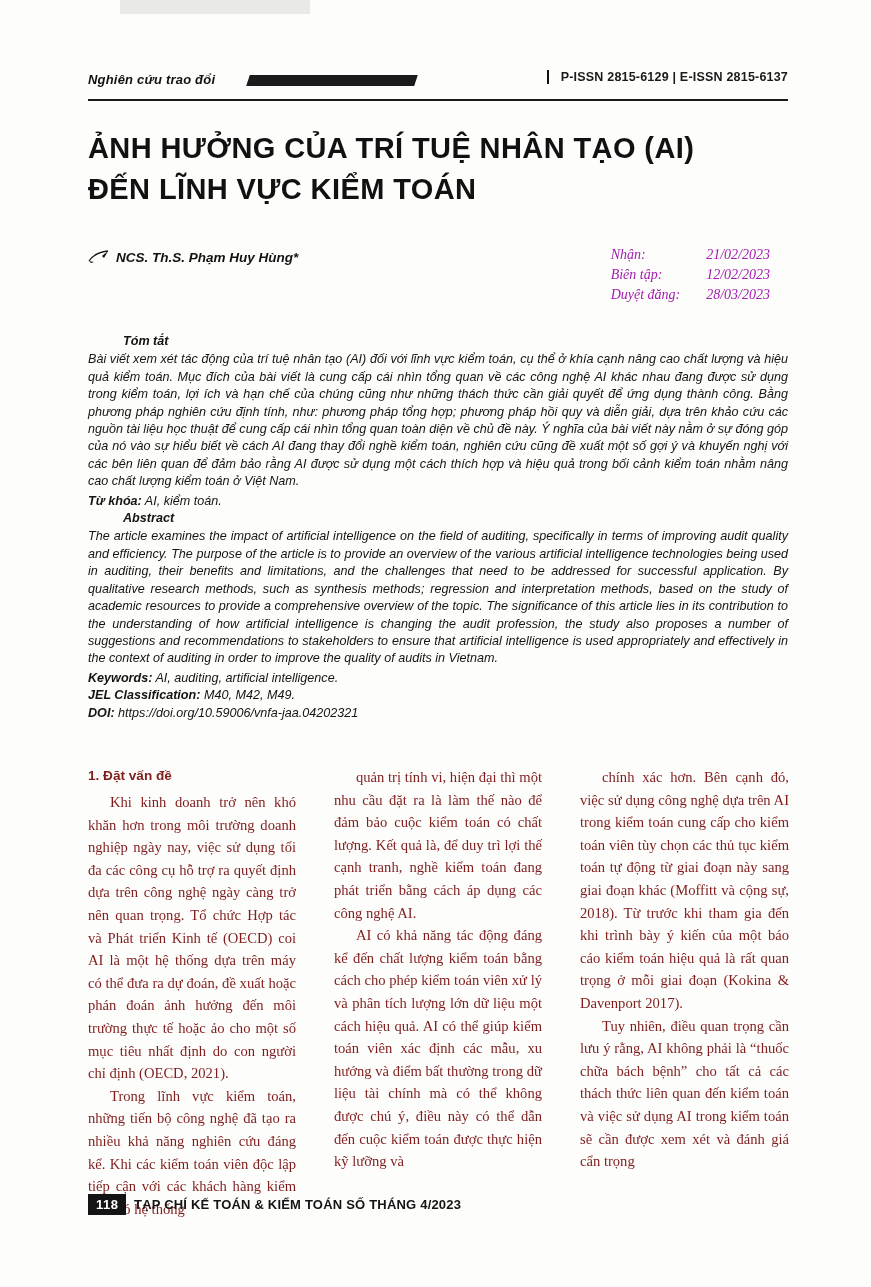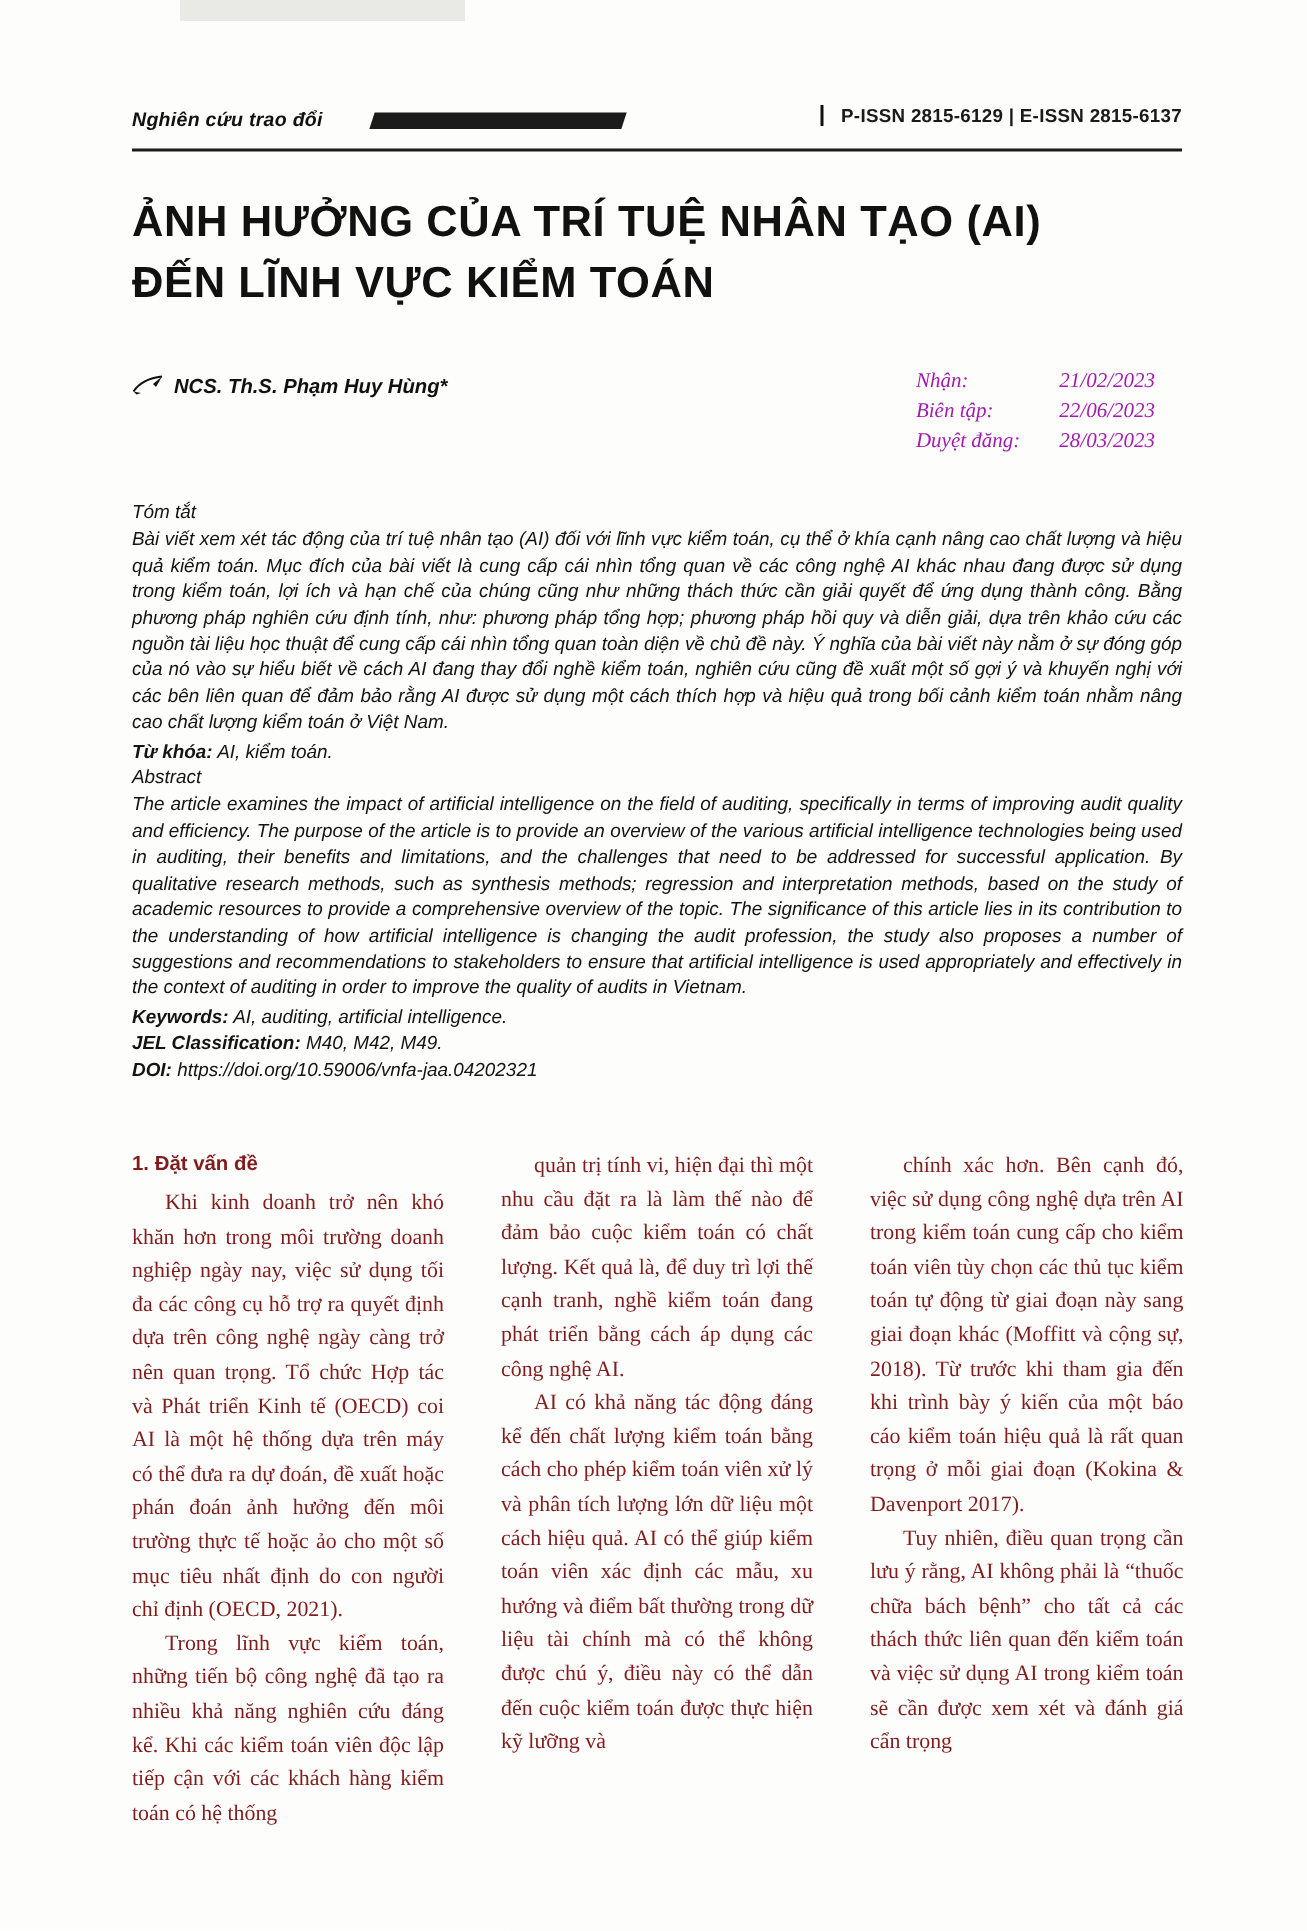"22/06/2023" td.val { text: 22/06/2023 -> 12/02/2023 }
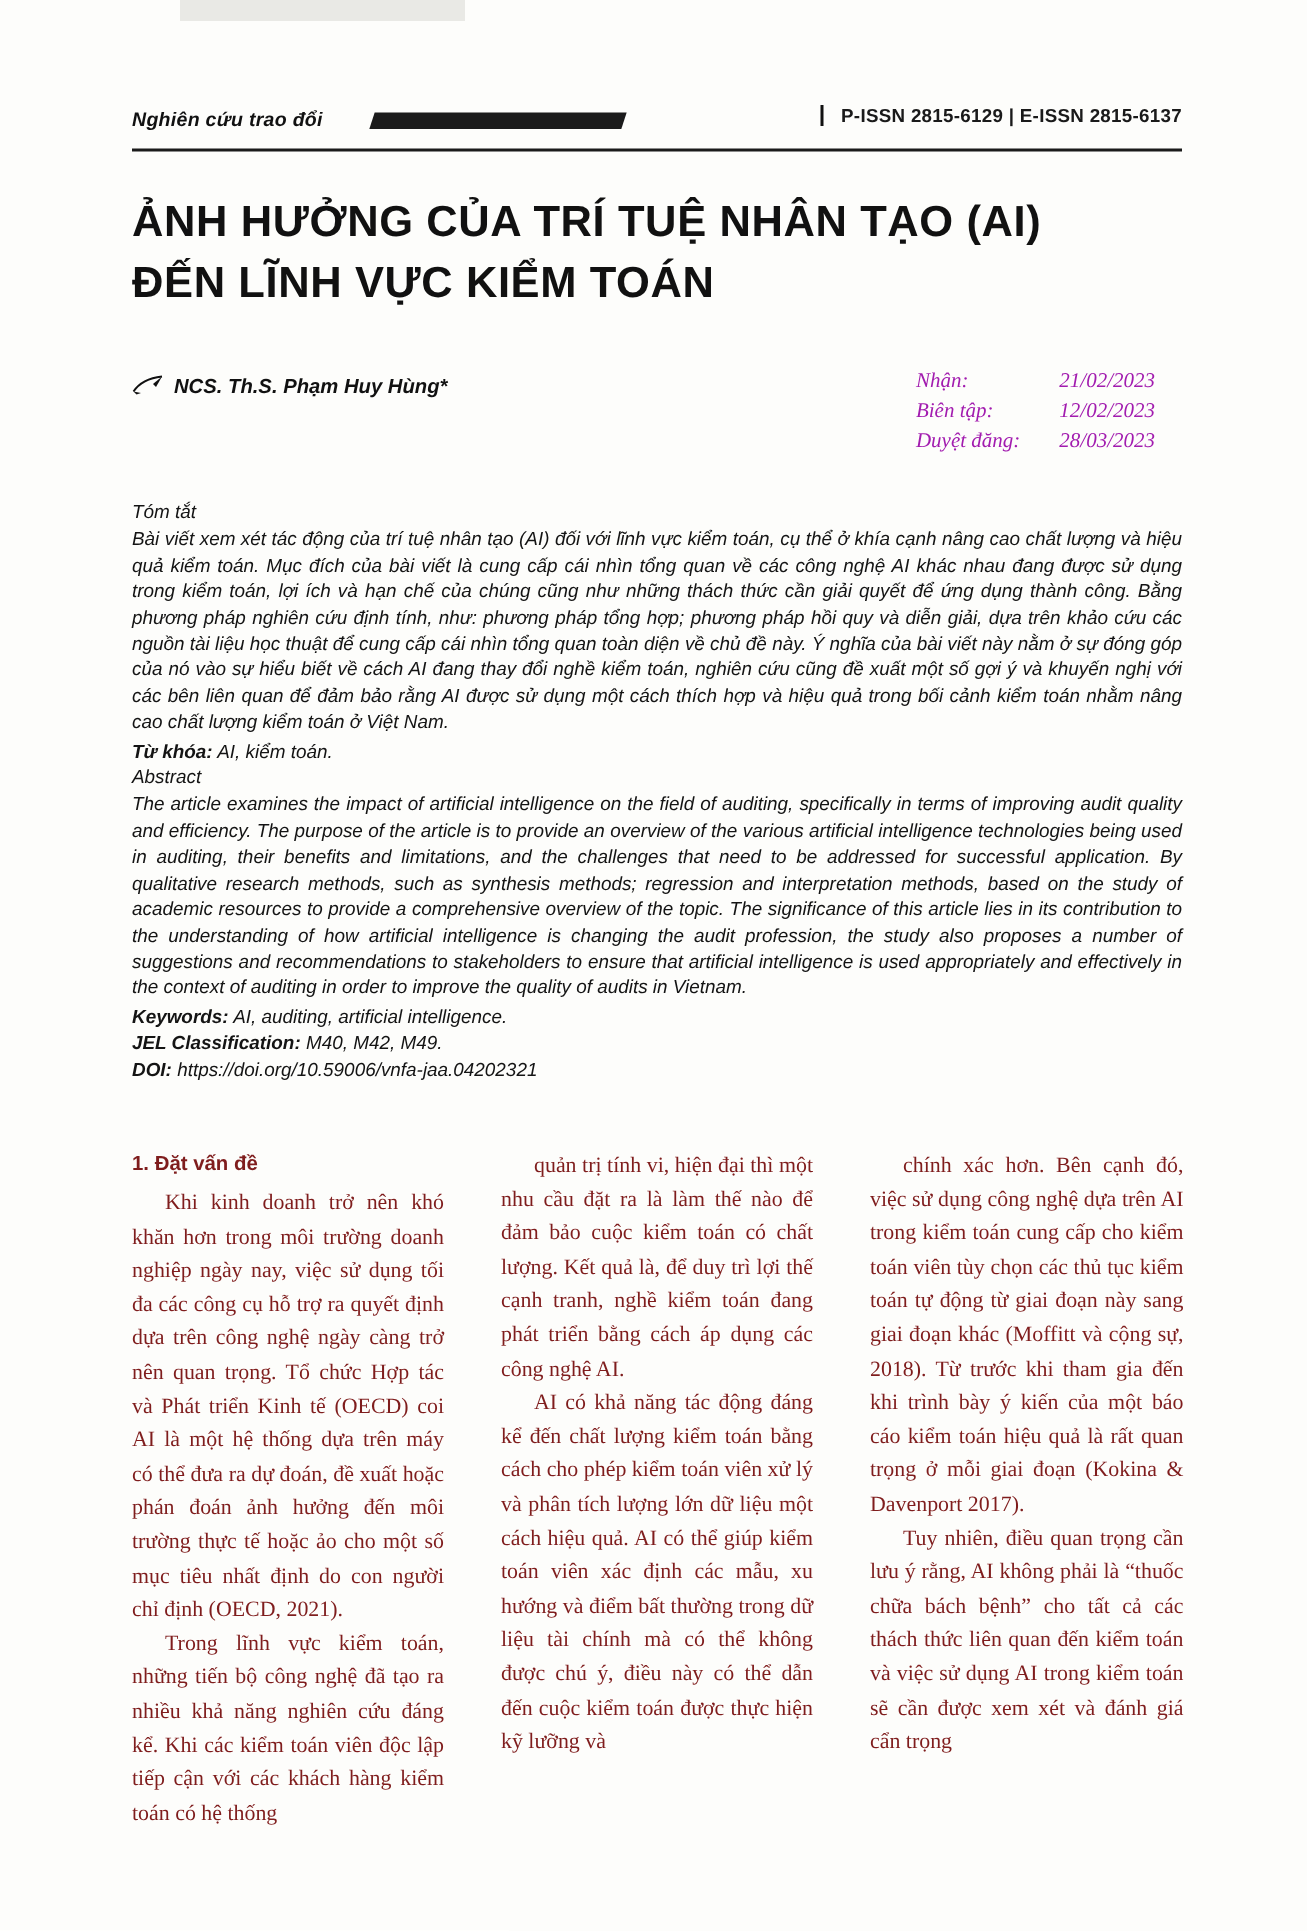"Tóm tắt" .abs .h { font-weight: normal -> bold; margin-left: none -> 35px }
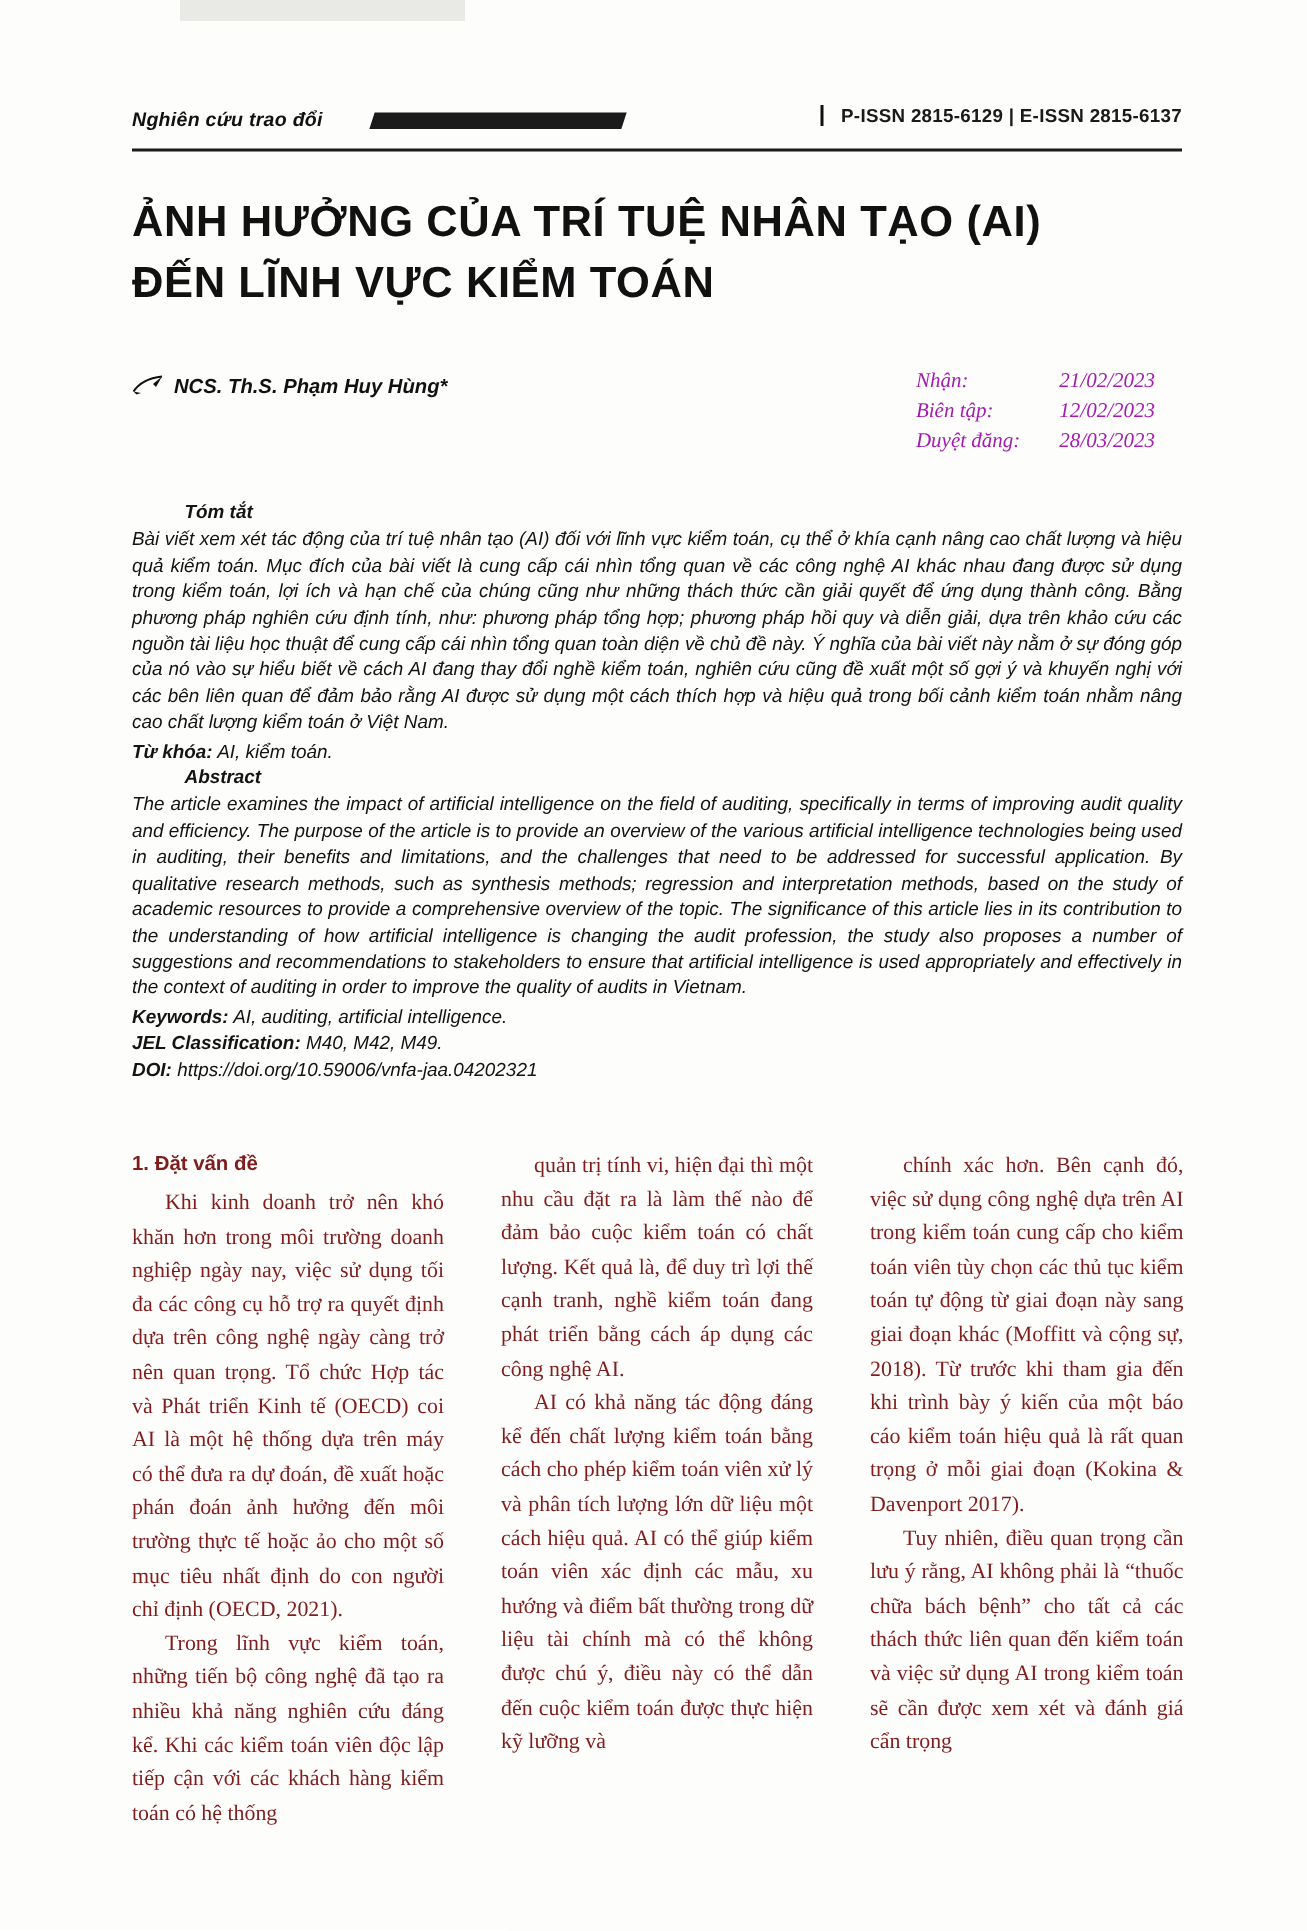"118" div.footer { html: none -> <div> <span>118</span> <span>TẠP CHÍ KẾ TOÁN &amp; KIỂM TOÁN SỐ THÁNG 4/2023</span> </div> }
